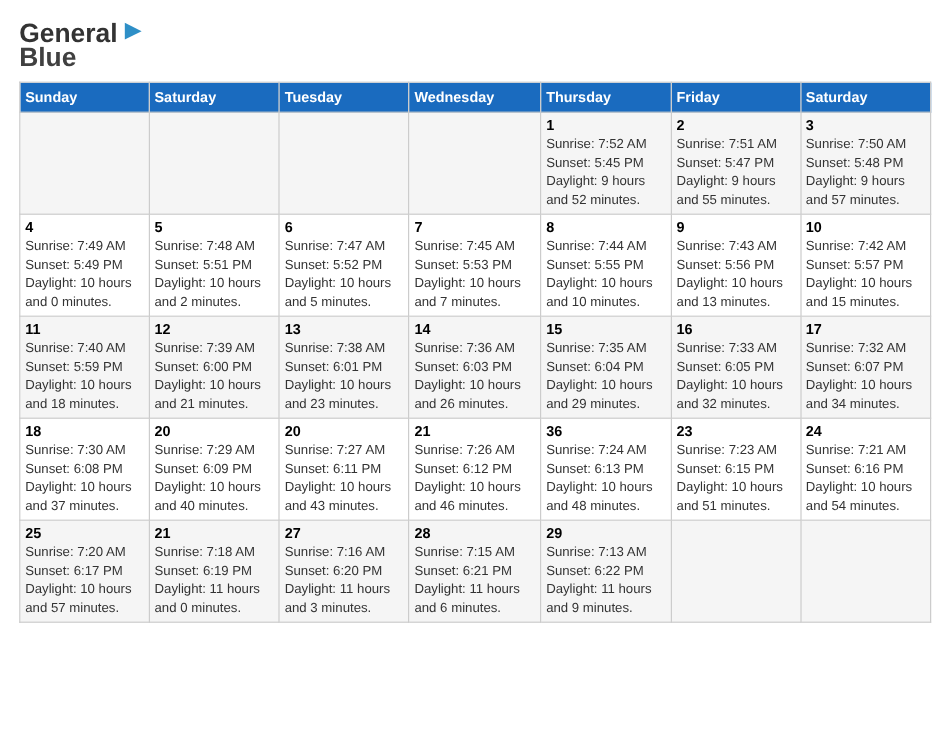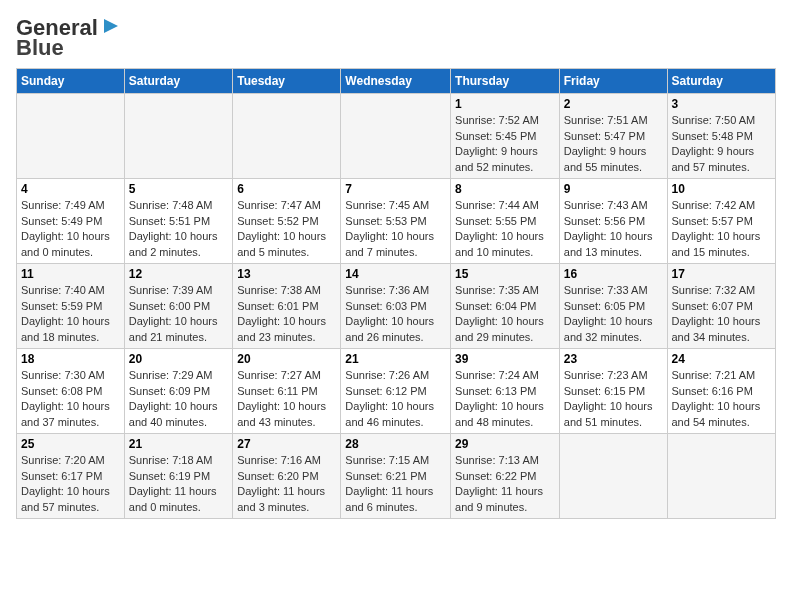"39" span.day-num { text: 39 -> 36 }
